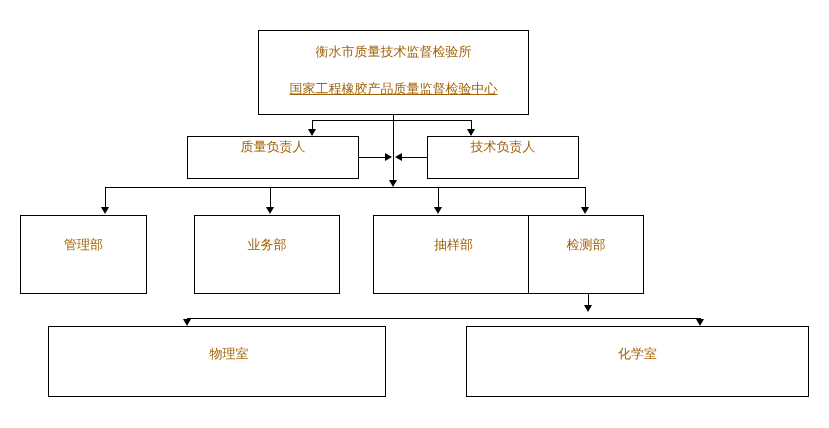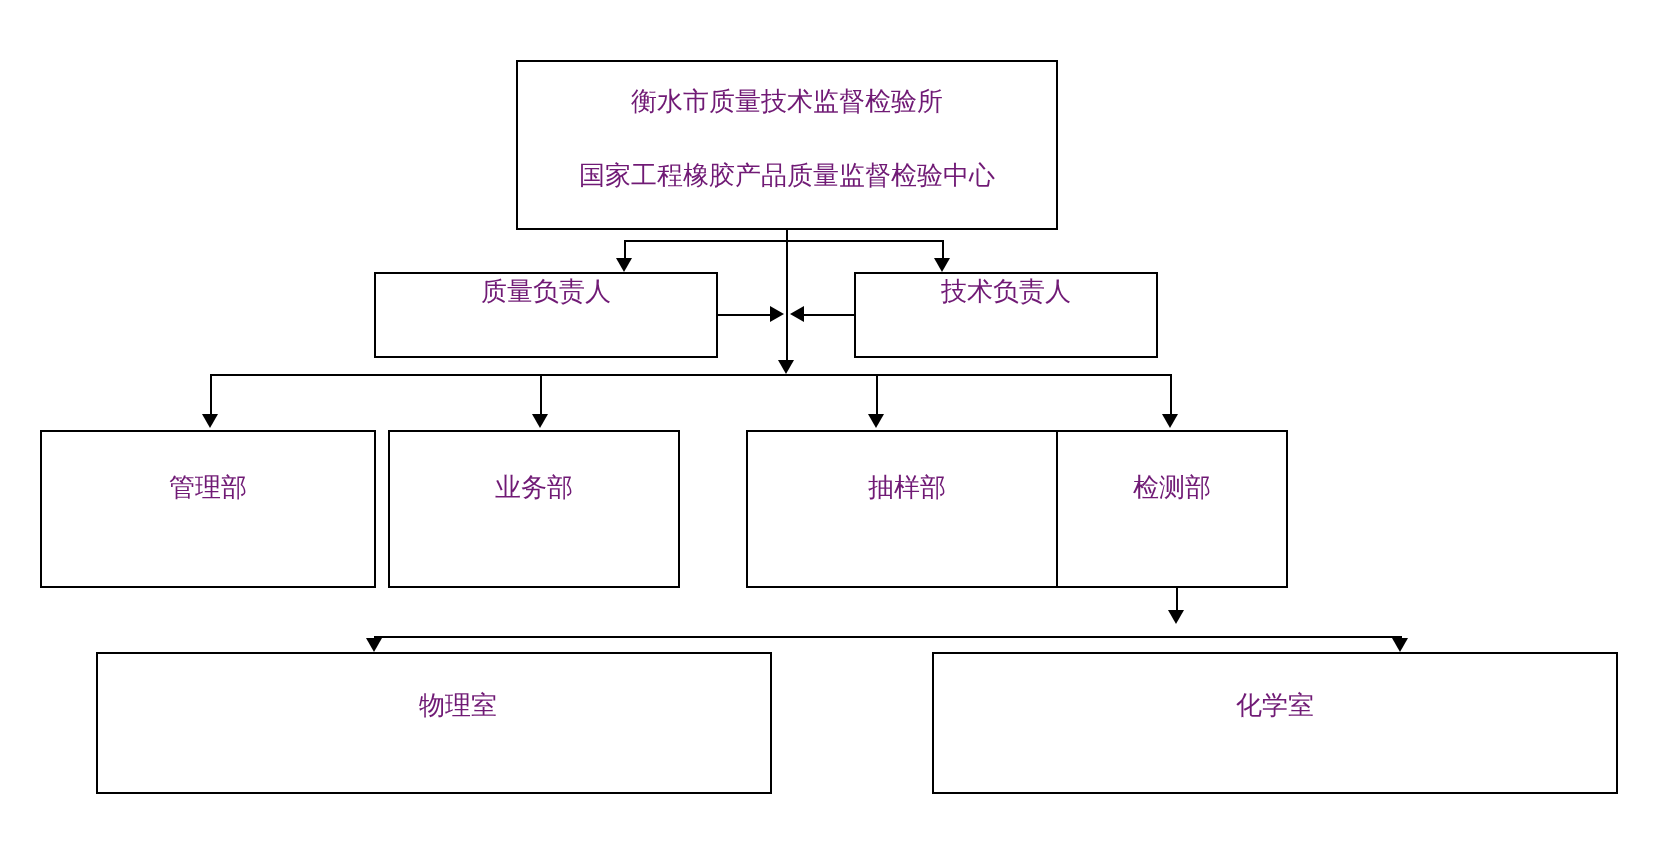"衡水市质量技术监督检验所" .node { color: #701a75 -> #a16207 }
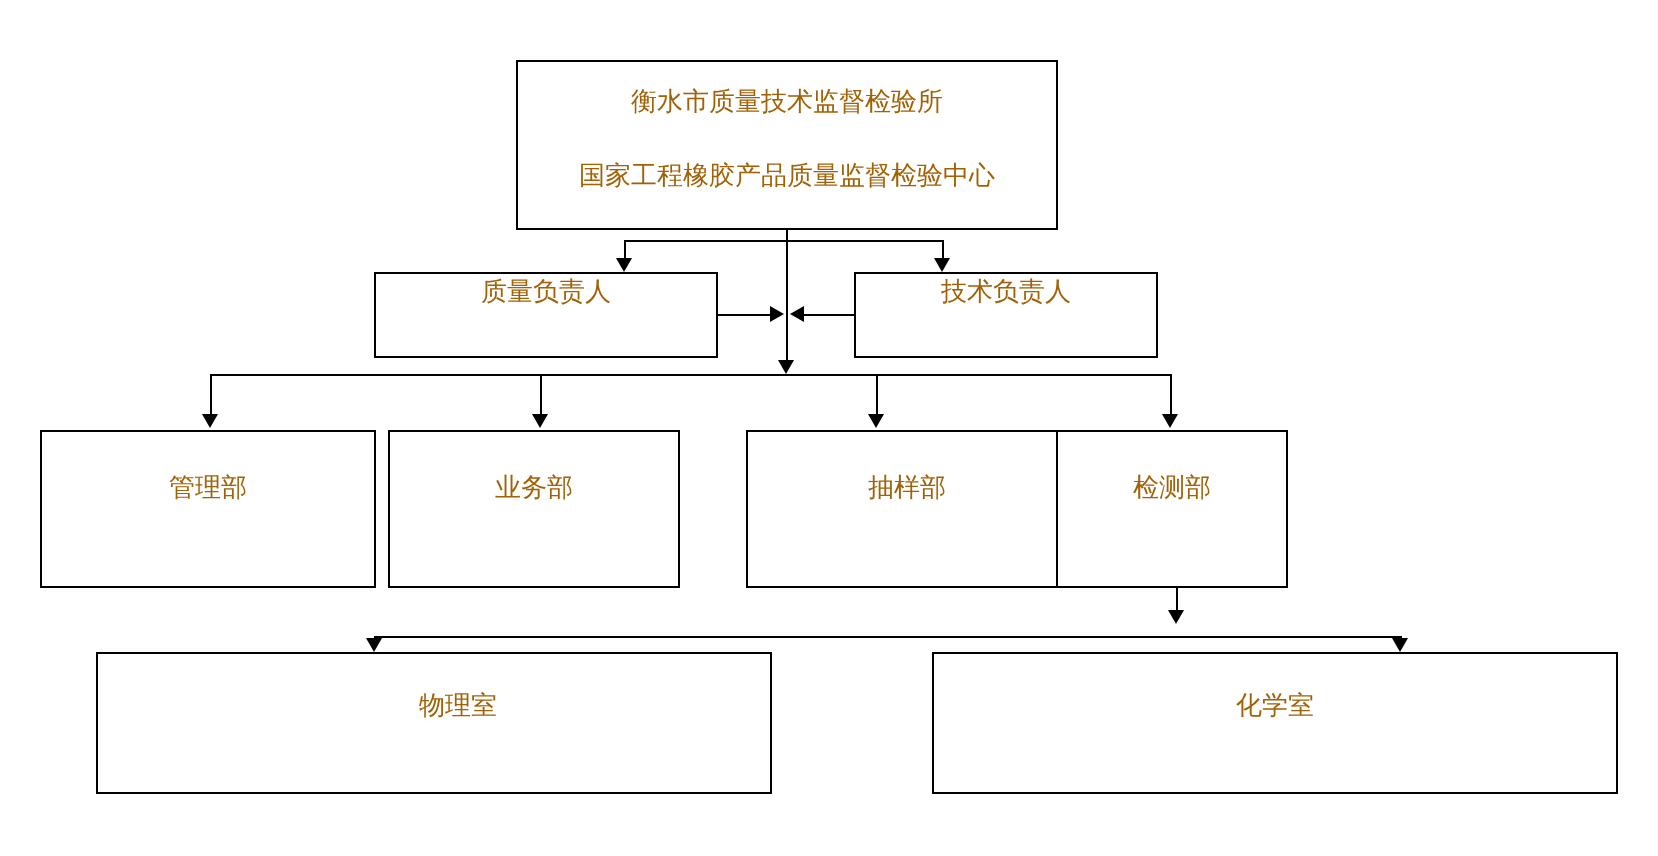"国家工程橡胶产品质量监督检验中心" .node-root .node-label:last-child { text-decoration: none -> underline }
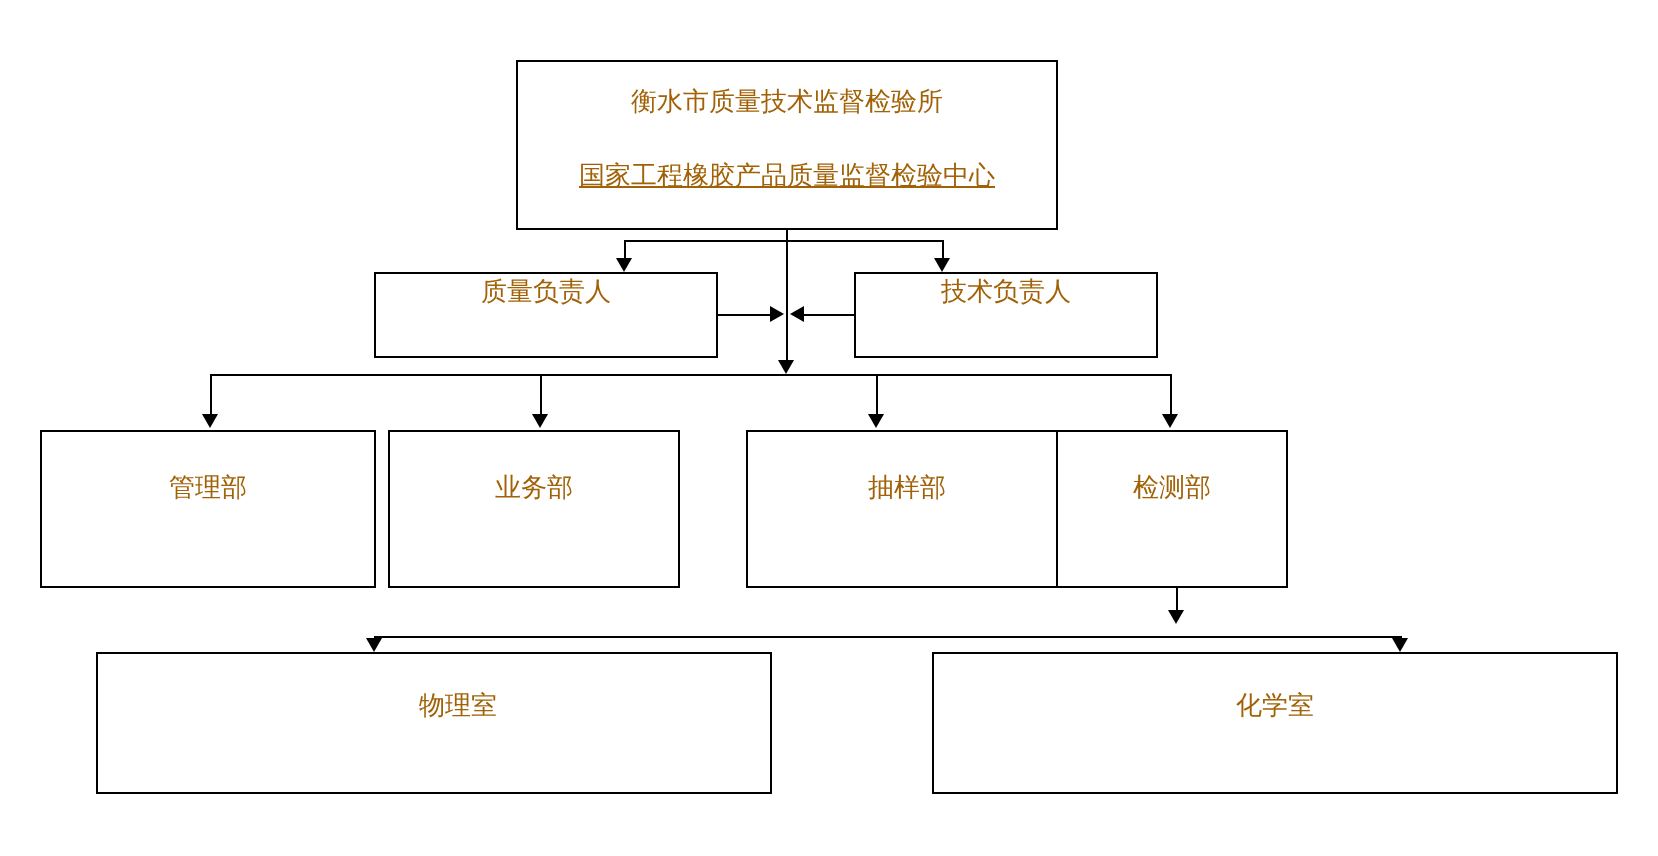"管理部" .node-manage { width: 168px -> 127px }
